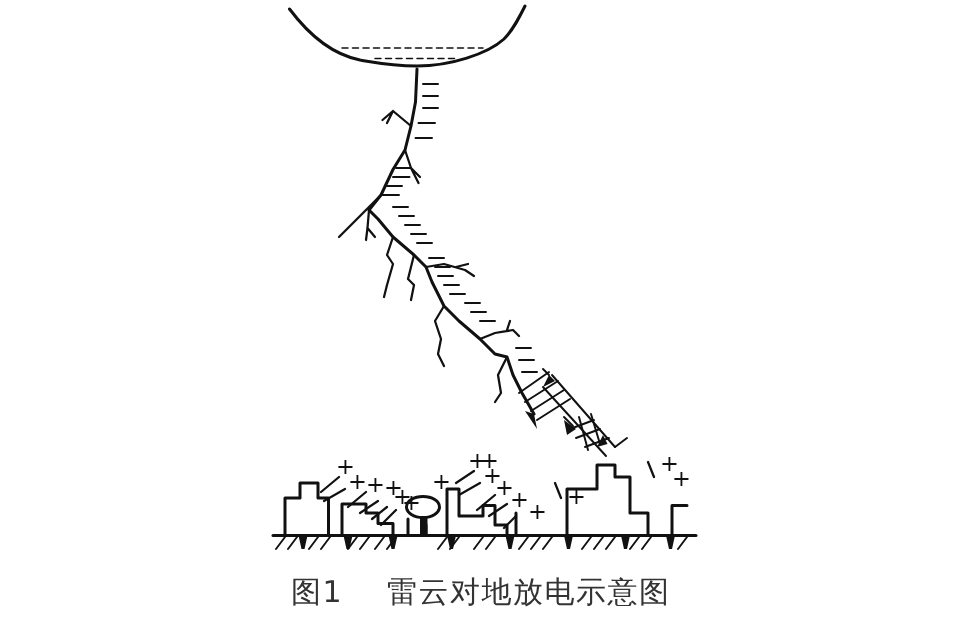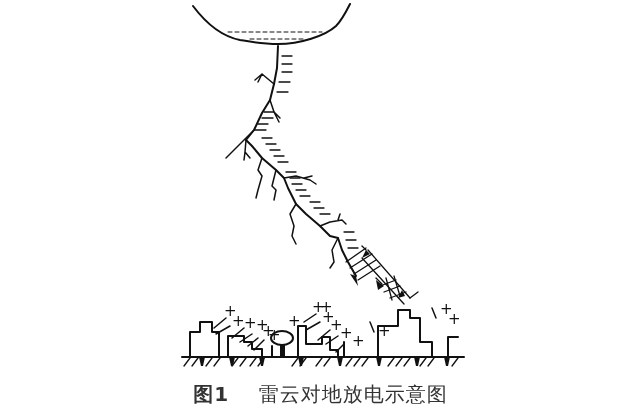"图1" .caption .num { font-weight: bold -> none }
